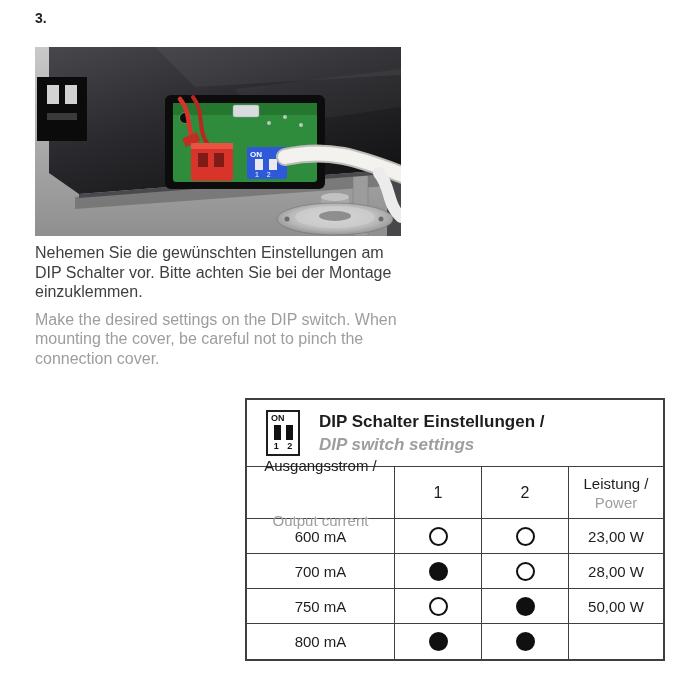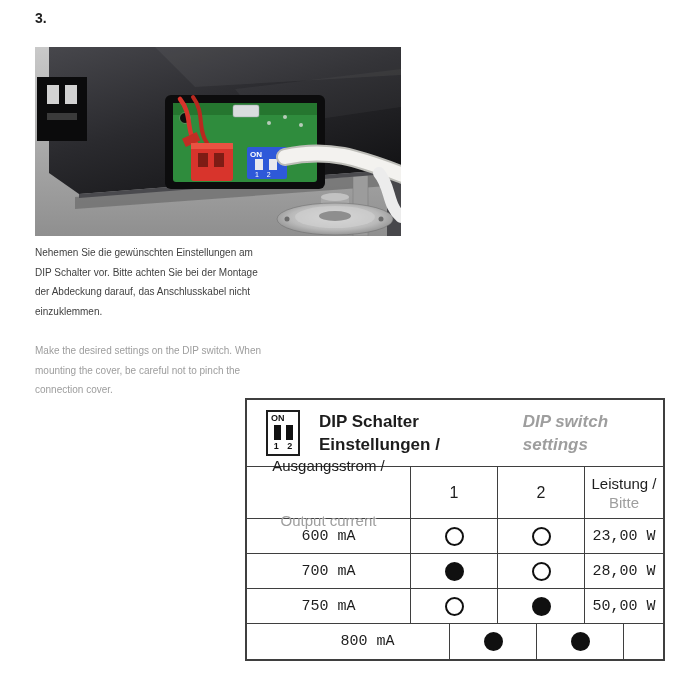"Nehemen Sie die gewünschten" .instructions { font-size: 10px -> 16px }
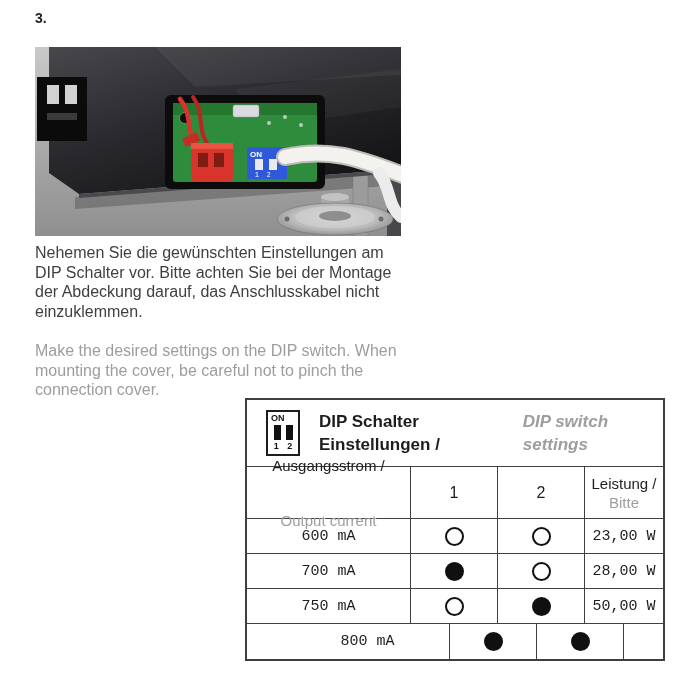"der Abdeckung darauf, das Anschlusskabel" div { html: <div>der Abdeckung darauf, das Anschlusskabel nicht</div> -> none }
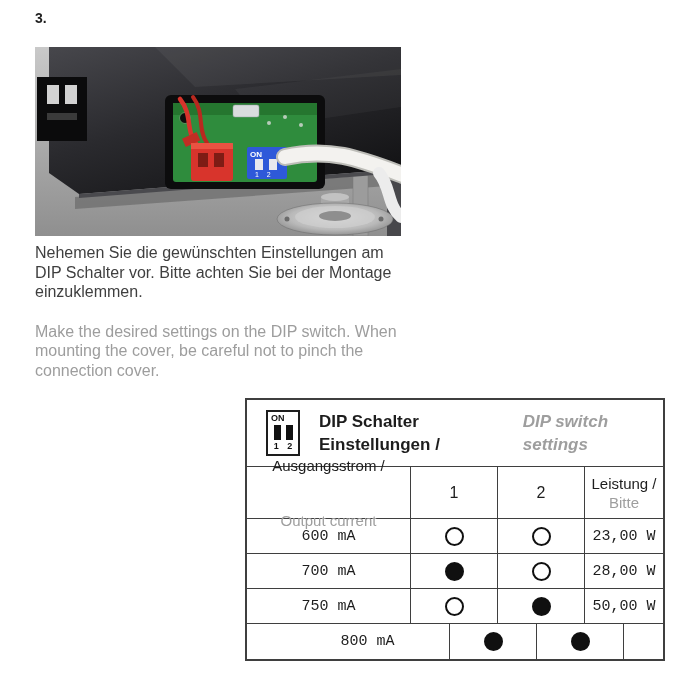"Make the desired settings on" .text-en { margin-top: 20px -> 8px }
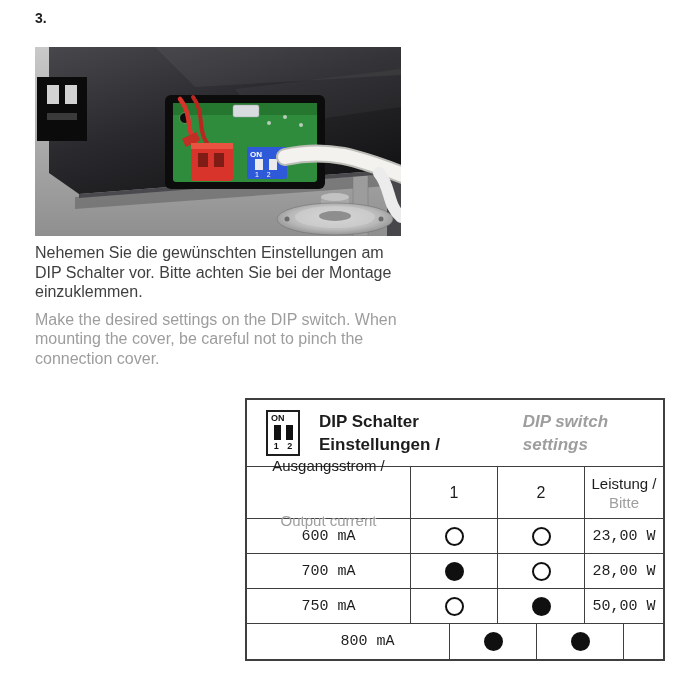"DIP Schalter Einstellungen /" .title-cell { flex-direction: row -> column }
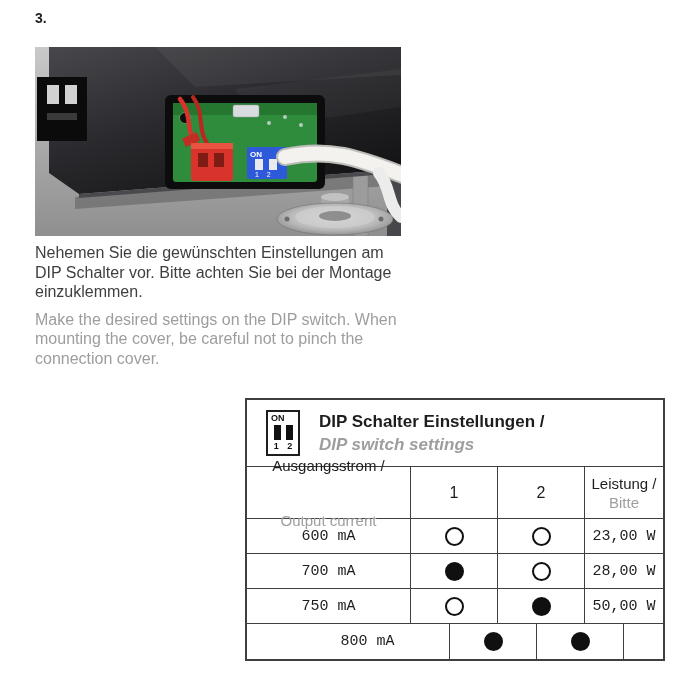"Ausgangsstrom /" .col-current { width: 164px -> 148px }
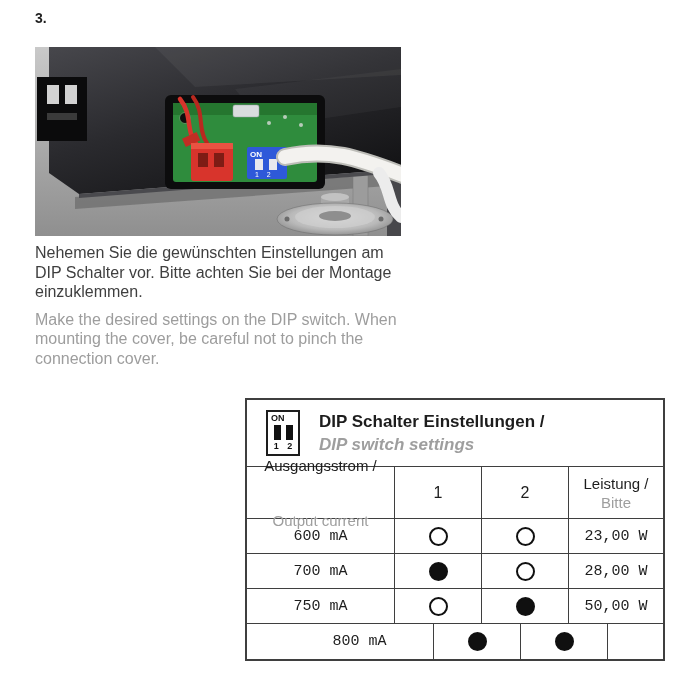"Bitte" div.hdr-en { text: Bitte -> Power }
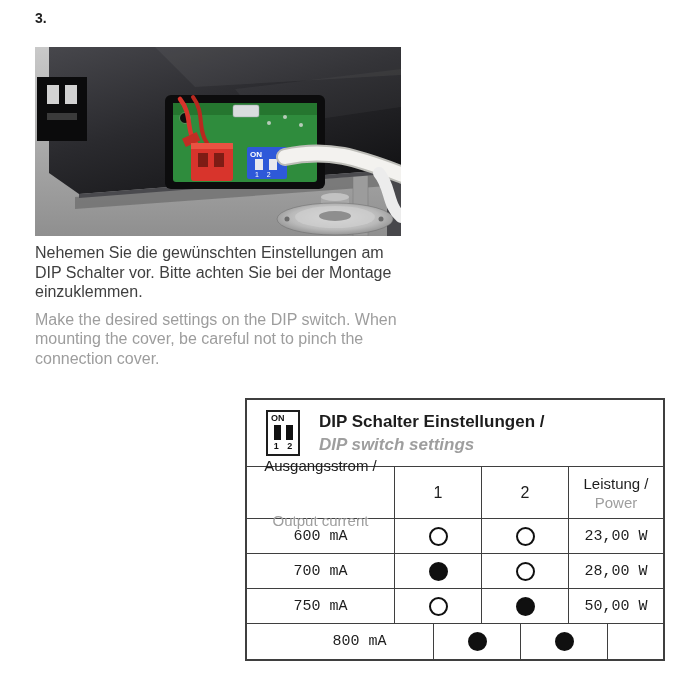"600 mA" .data-row { font-family: Liberation Mono, monospace -> none }
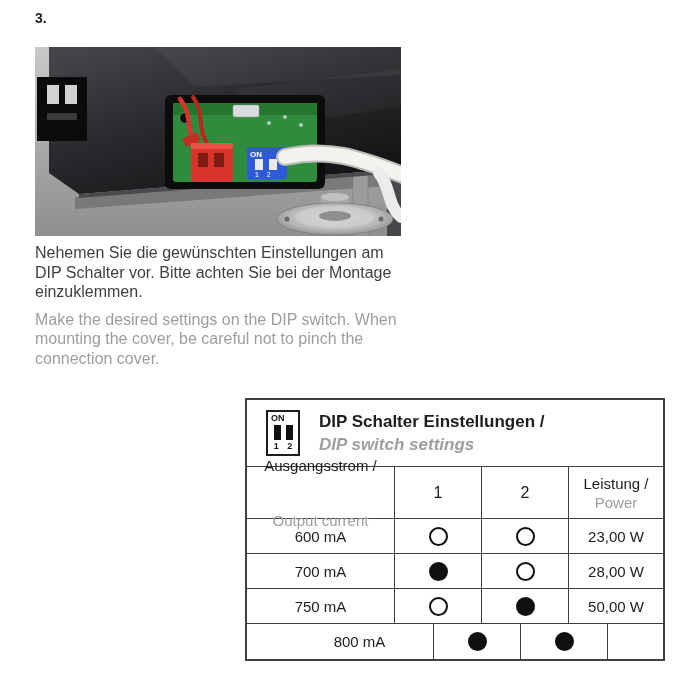"800 mA" .data-row:last-child { padding-left: 39px -> none }
